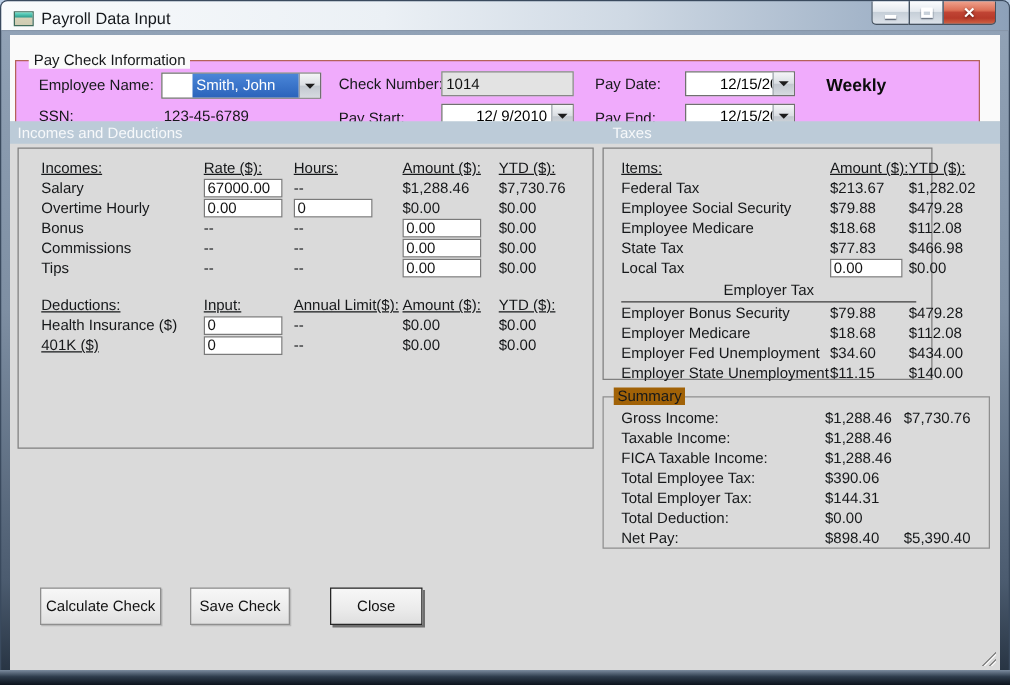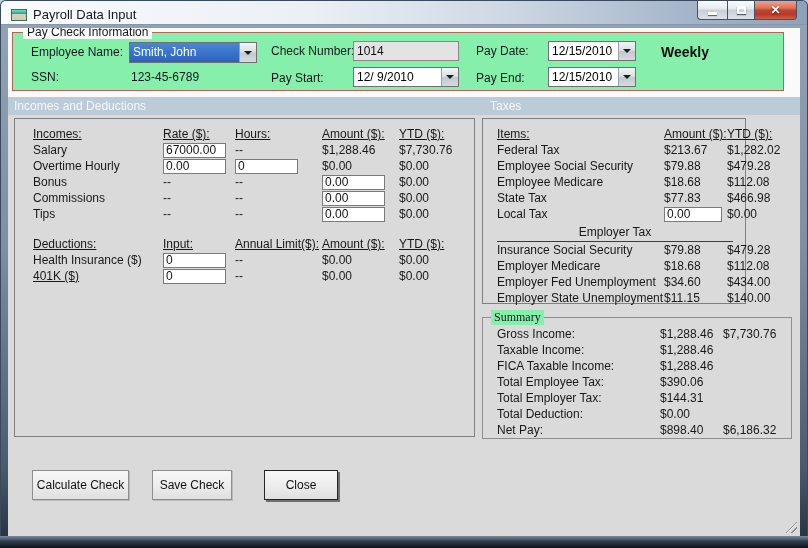"Pay Check Information" .red-group { background: #86efac -> #f0abfc; top: 4px -> 20px }
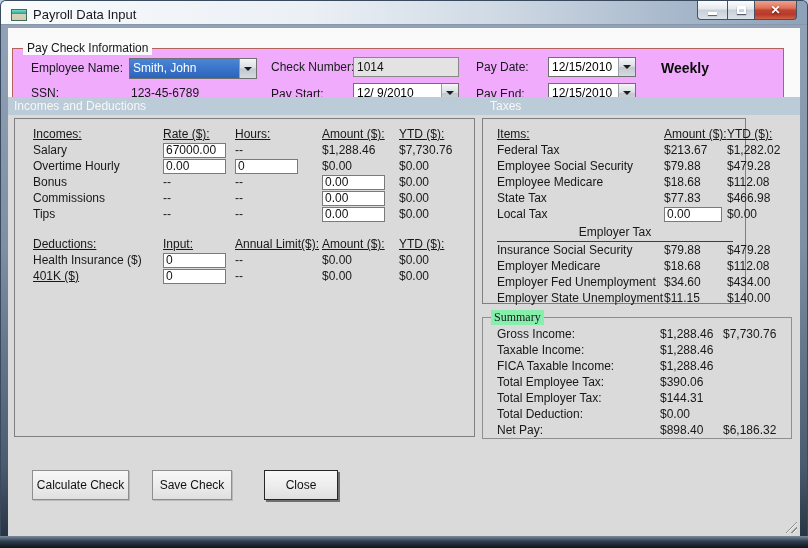"Smith, John" .combo { padding-left: none -> 24px }
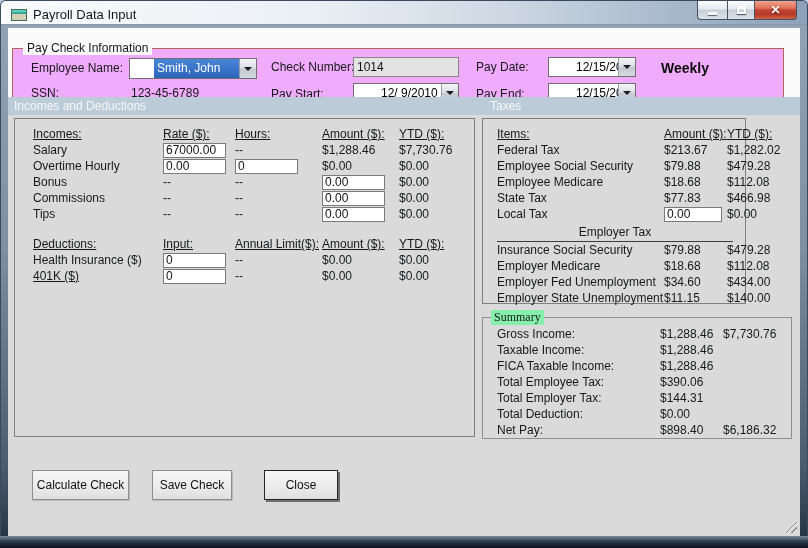"Incomes:" .left-box { height: 319px -> 241px }
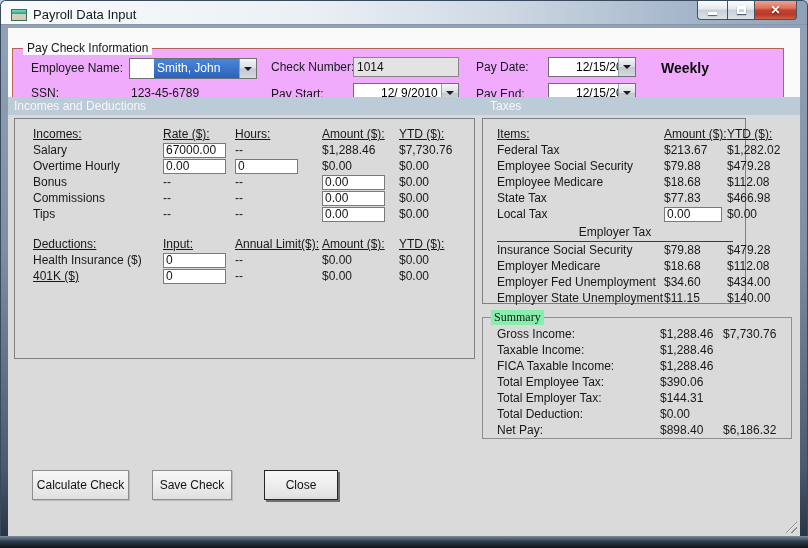"Insurance Social Security" span.cell { text: Insurance Social -> Employer Bonus }
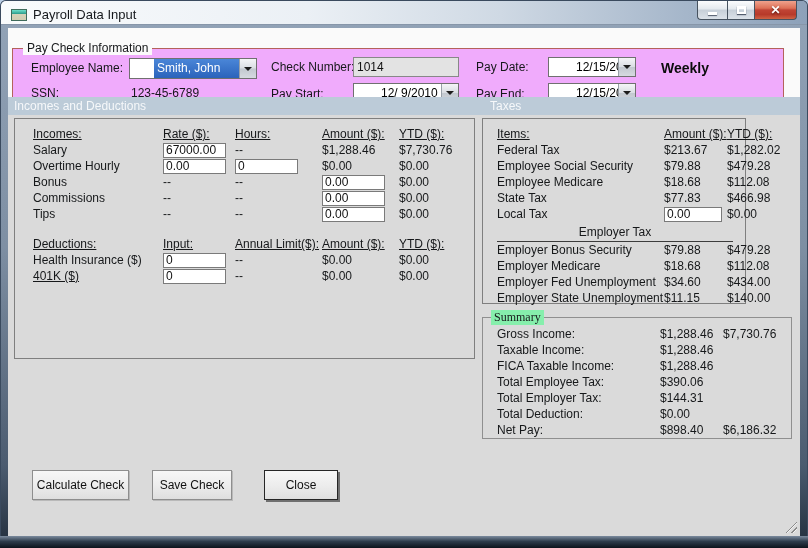"Summary" .groupbox-label { background: #86efac -> #a16207; font-family: Liberation Serif, serif -> none }
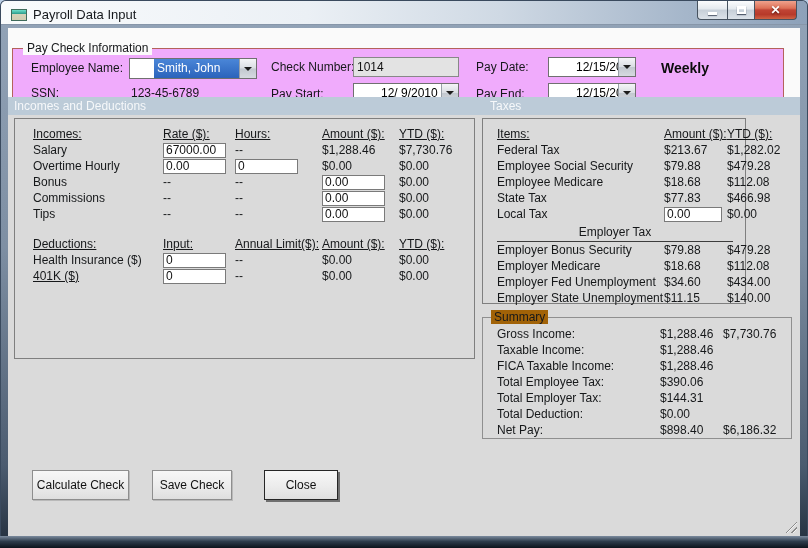"$6,186.32" span.cell { text: $6,186.32 -> $5,390.40 }
